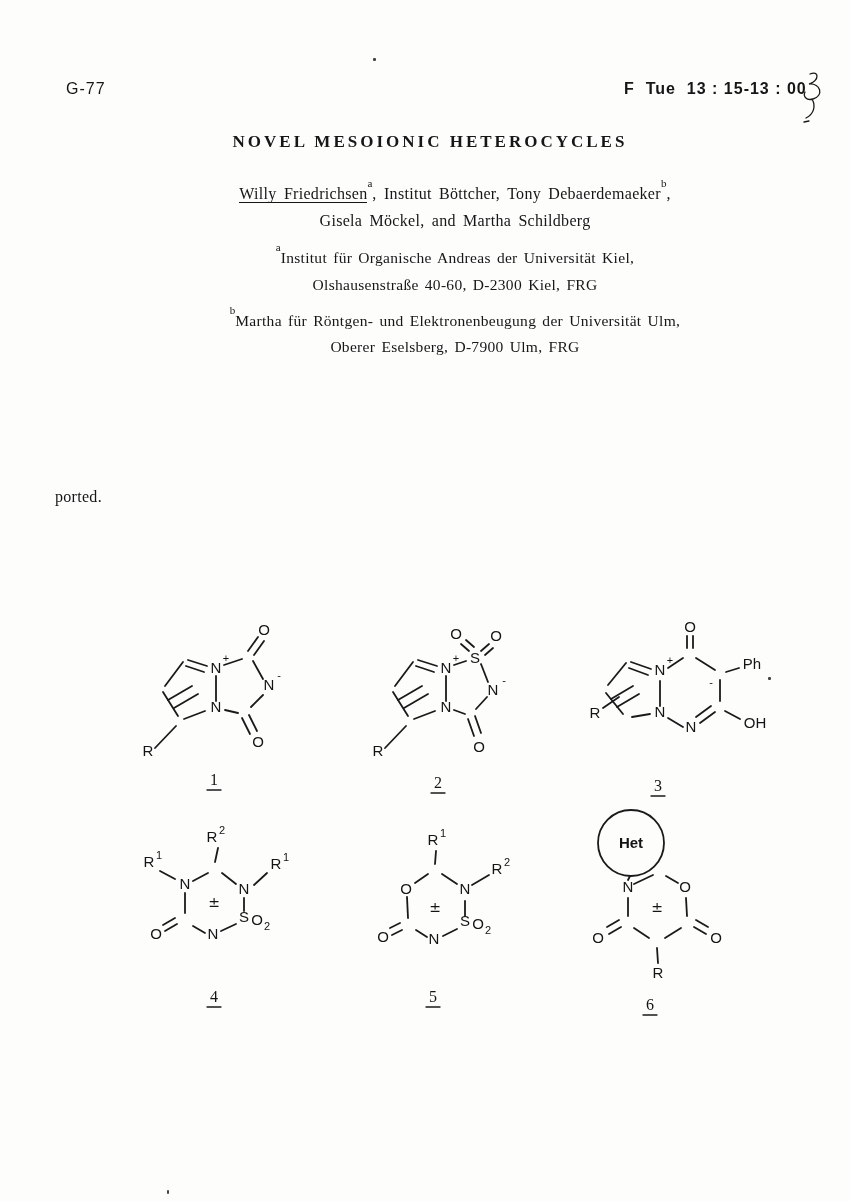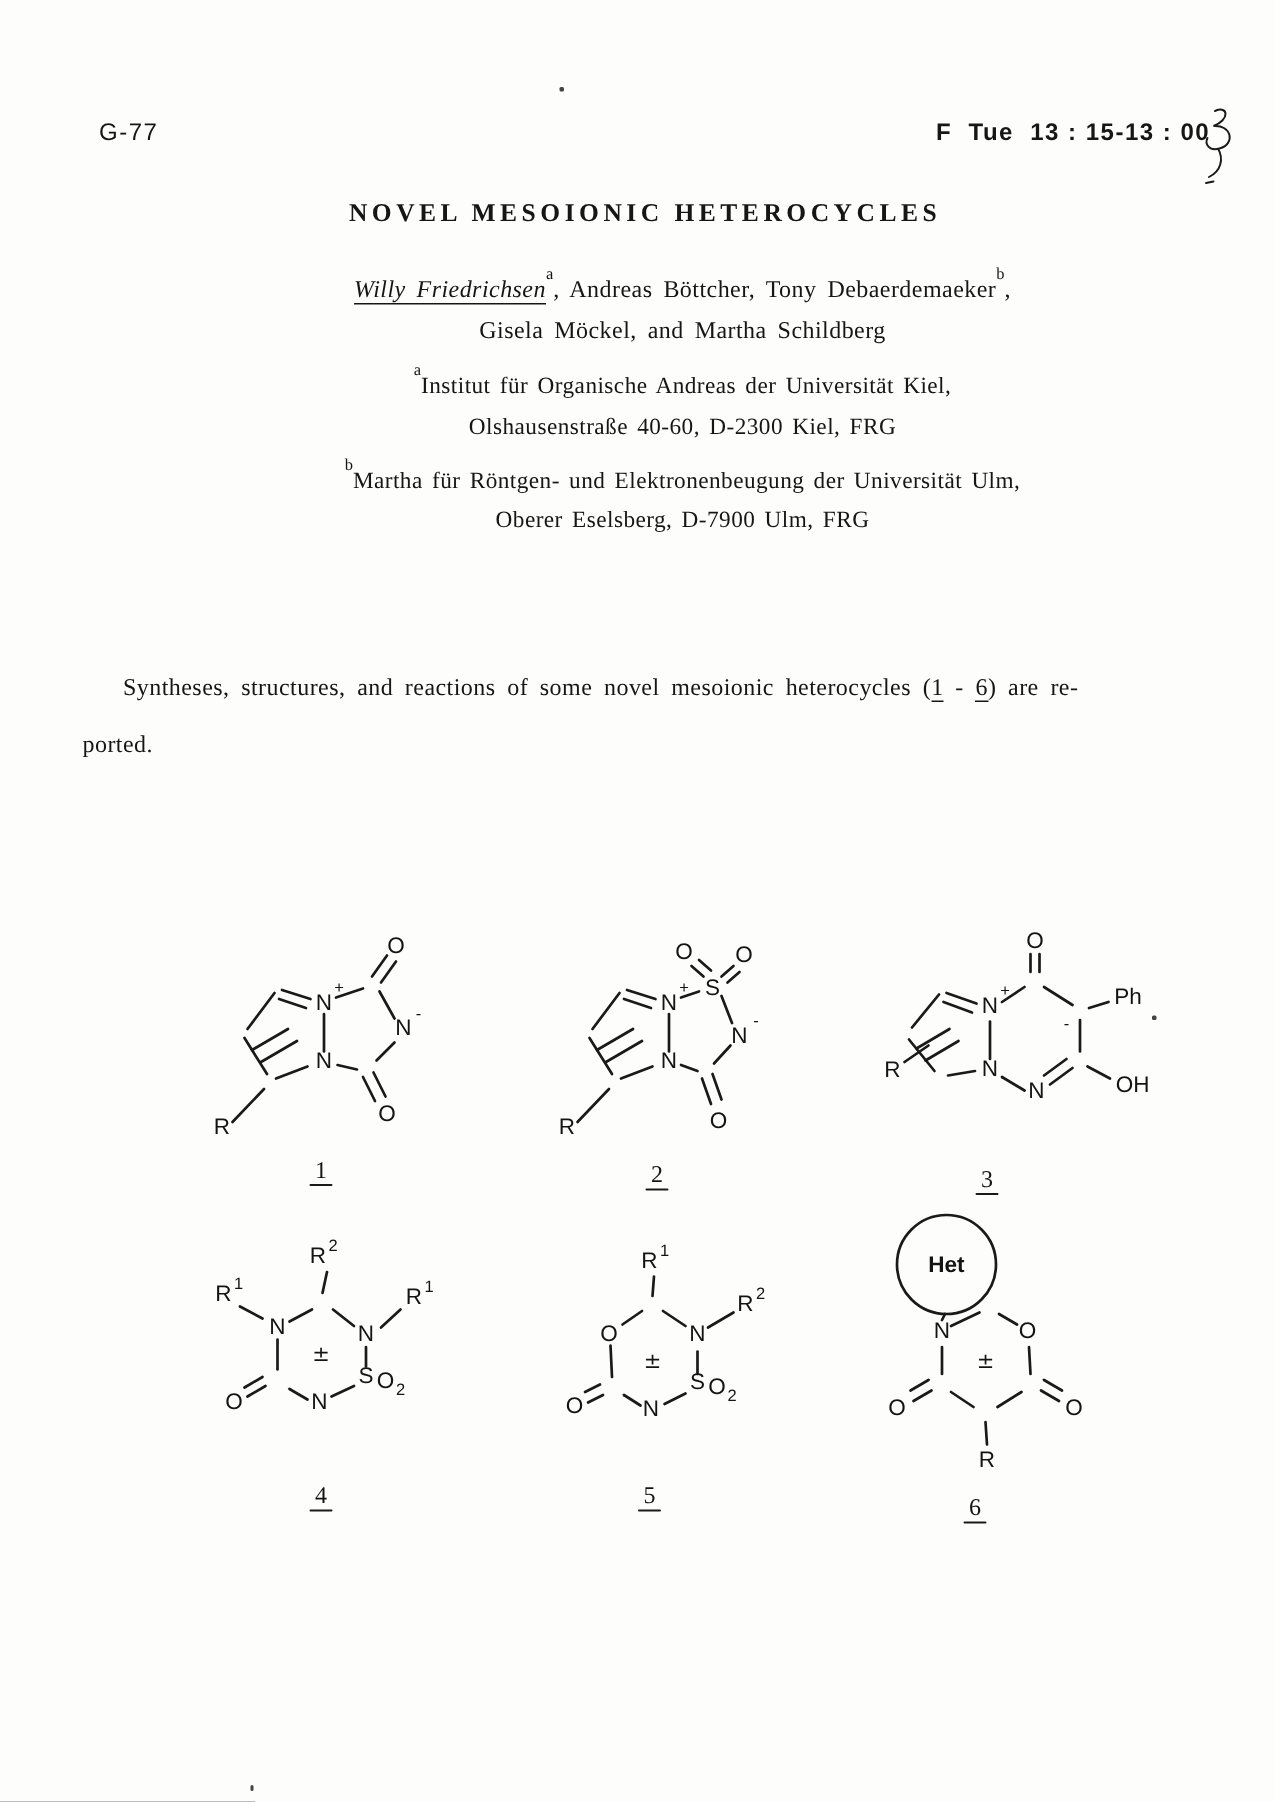"Willy Friedrichsen" .uline { font-style: italic -> none }
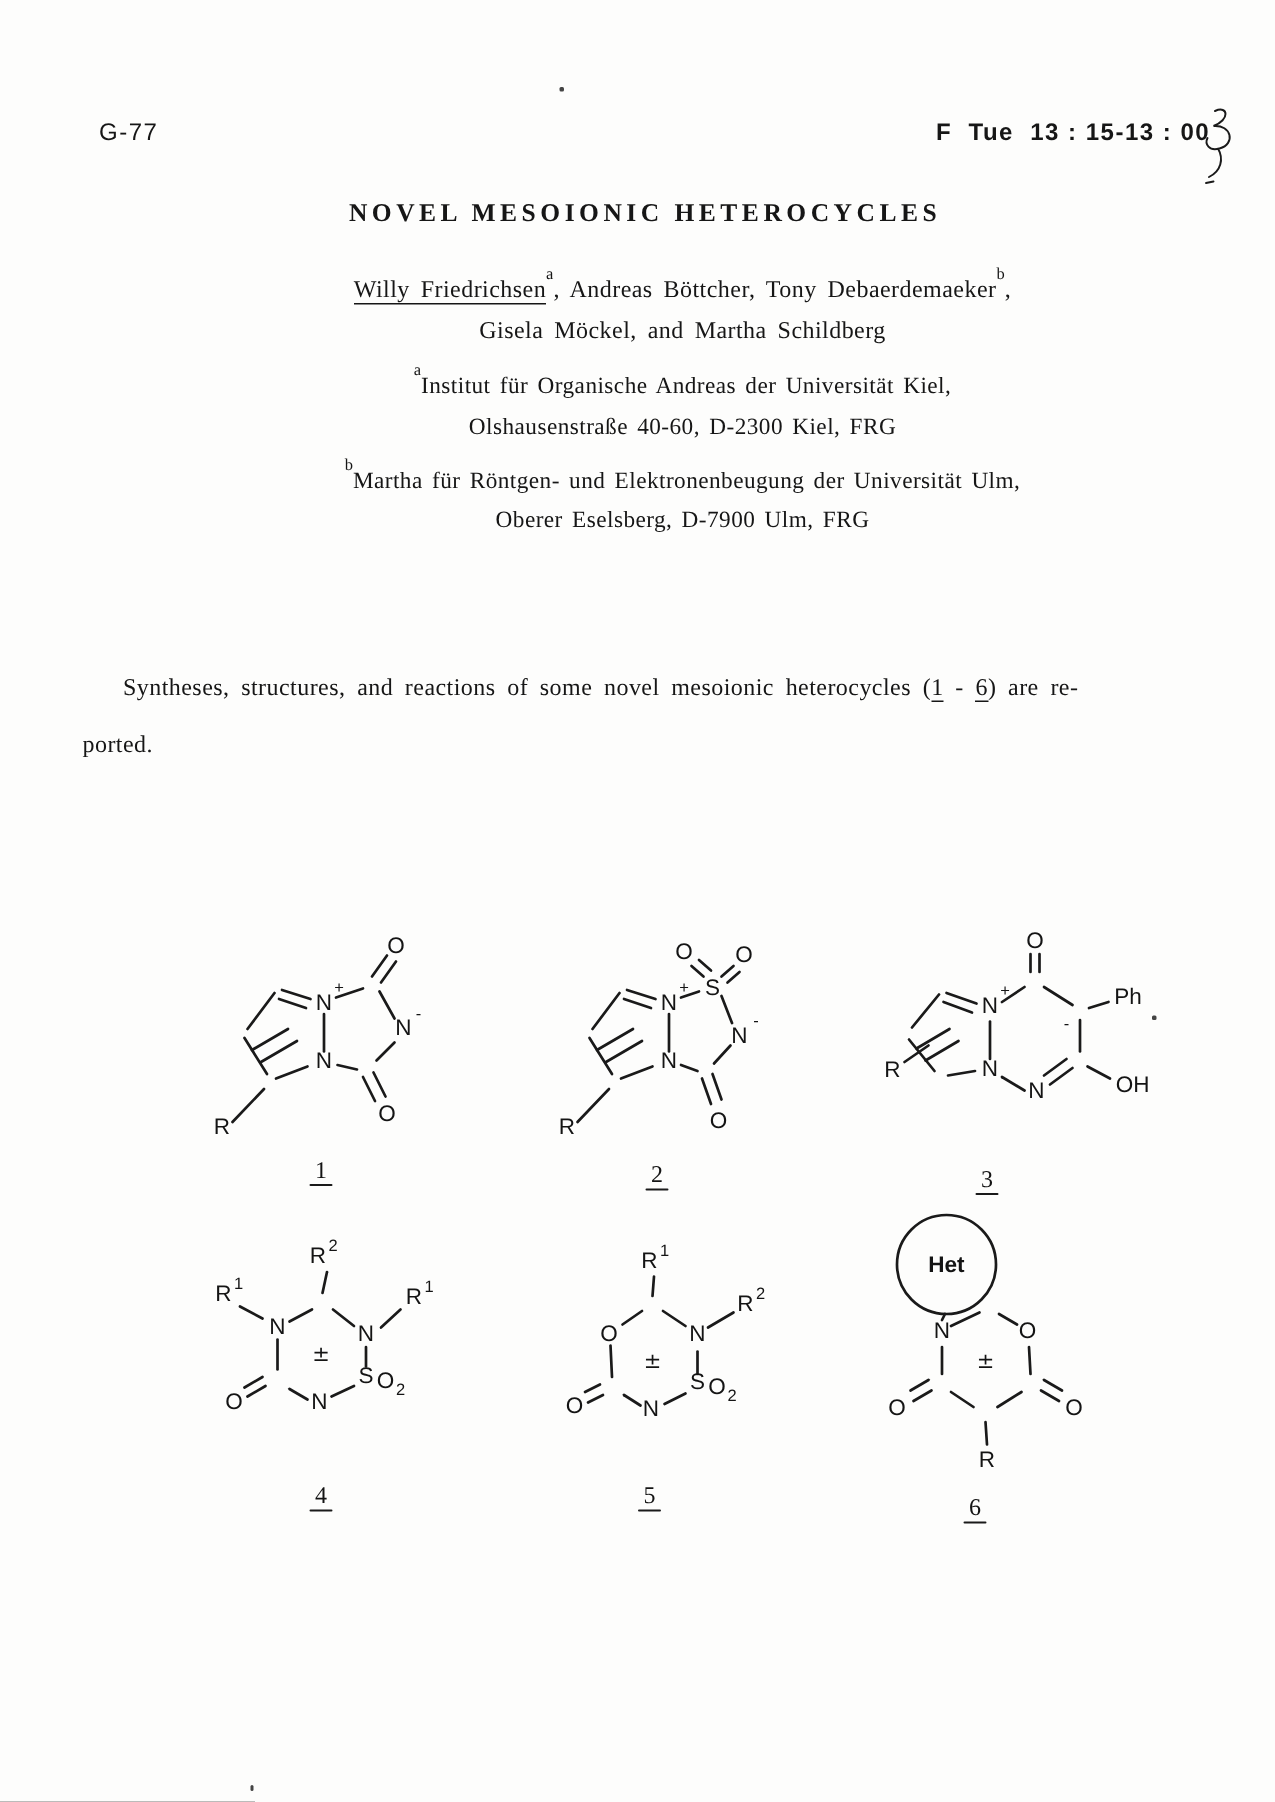", Andreas Böttcher, Tony Debaerdemaeker" span { text: Andreas -> Institut }
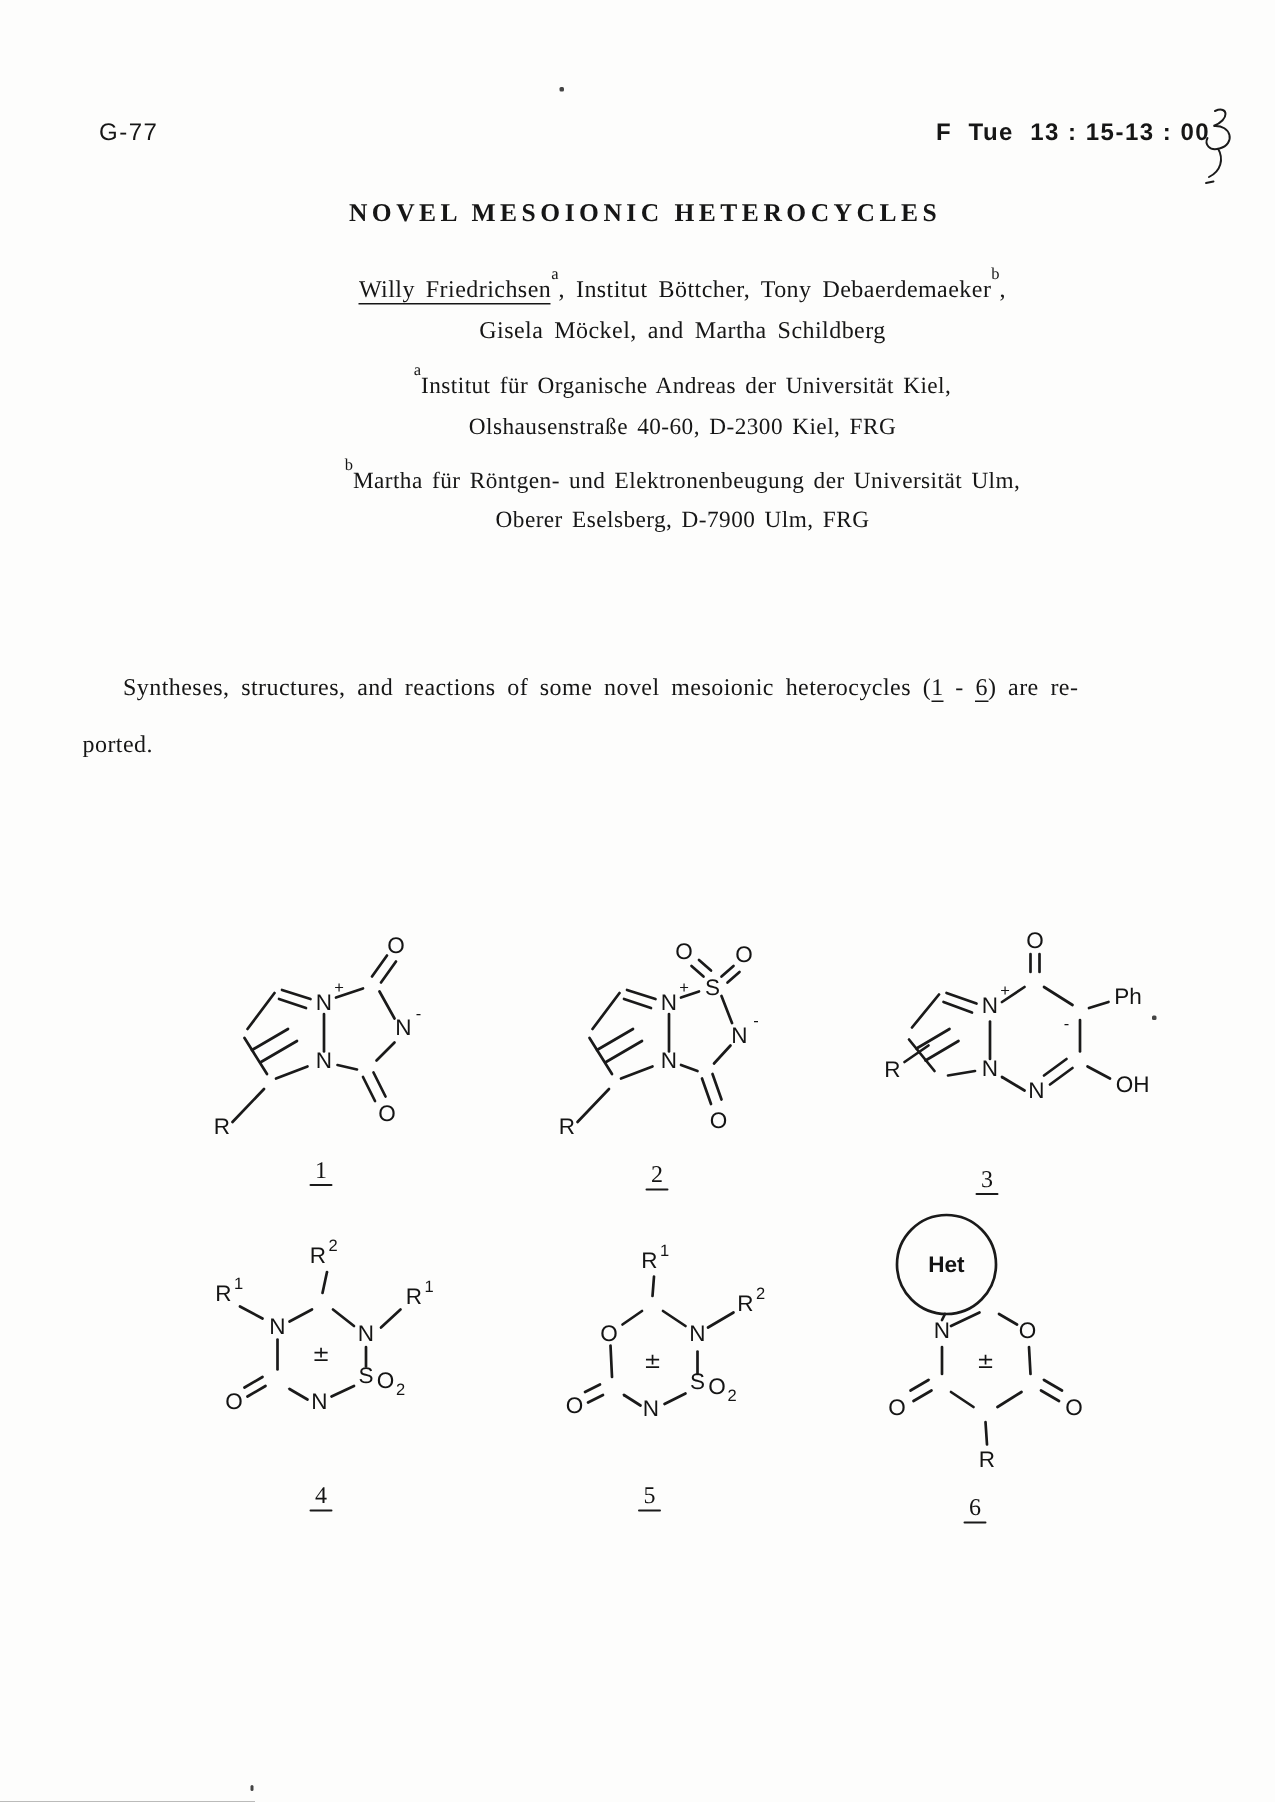"Syntheses, structures, and reactions of" div.abstract-line { html: <div> <span>Syntheses, structures, and reactions of some novel mesoionic heterocycles (</span><span>1</span><span> - </span><span>6</span><span>) are re-</span> </div> -> none }
